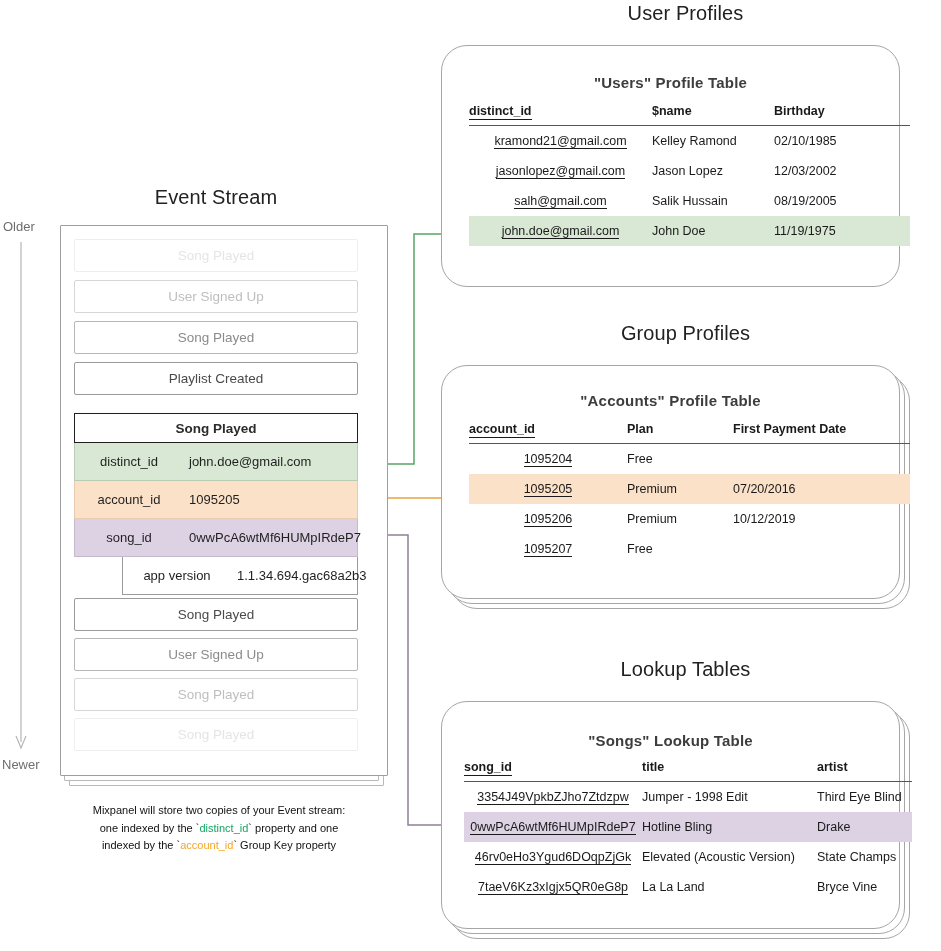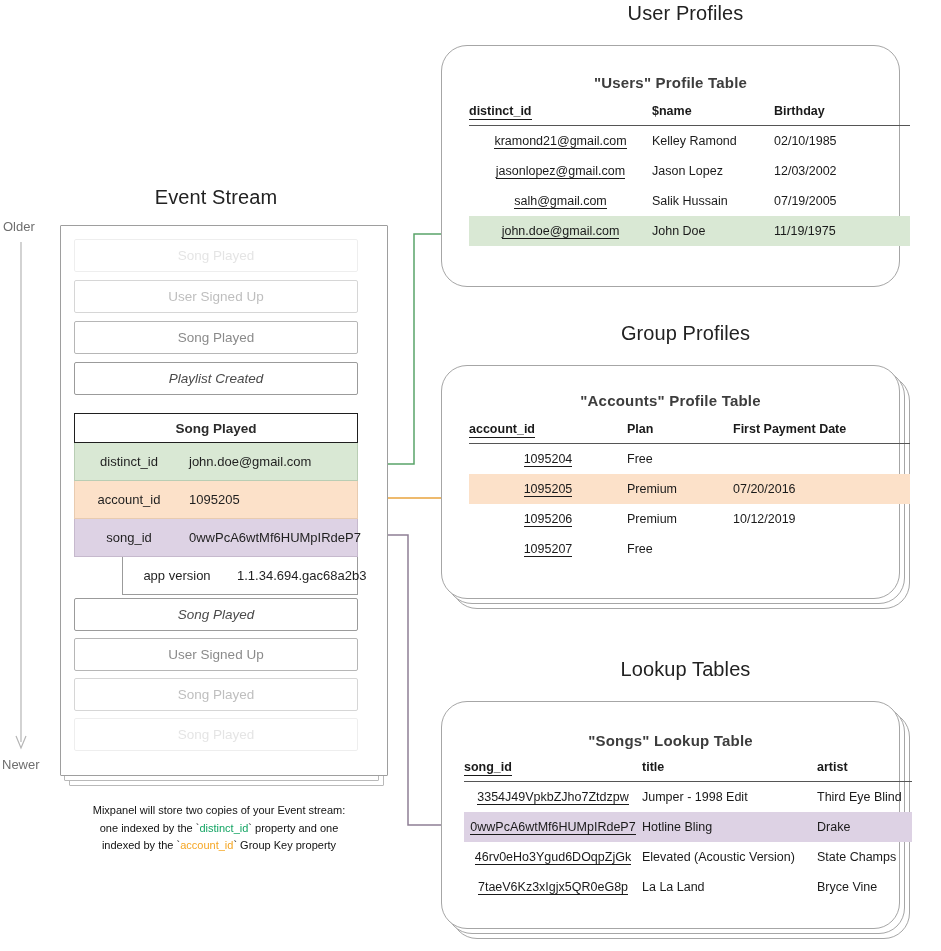"07/19/2005" td { text: 07/19/2005 -> 08/19/2005 }
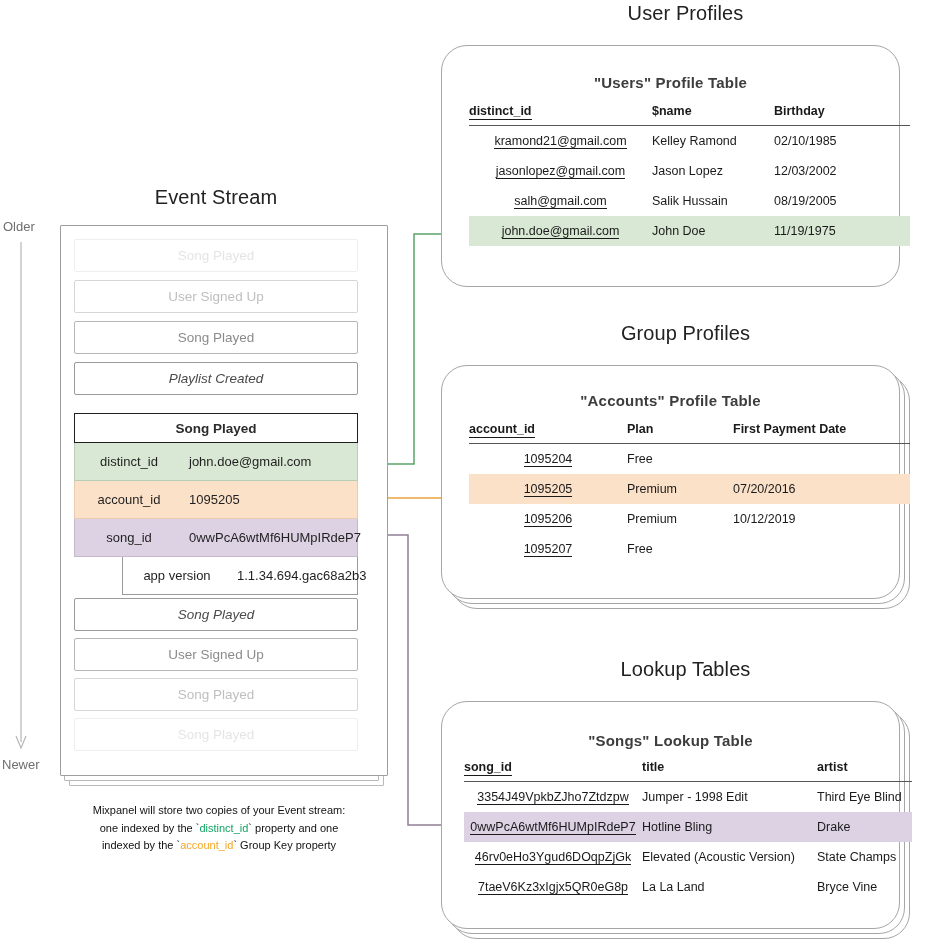"Playlist Created" .ev.f4 { font-style: italic -> none }
